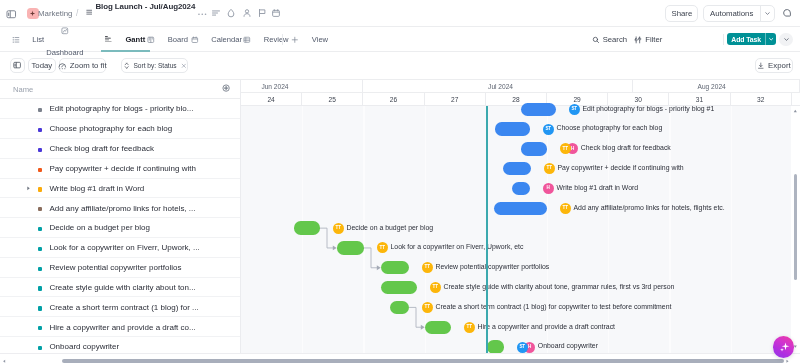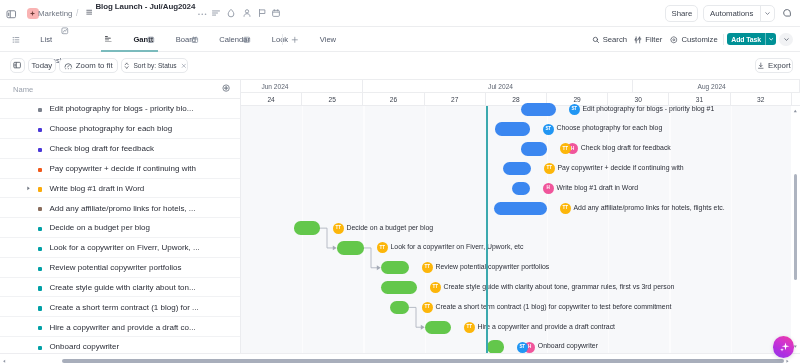"List" .vtab { gap: 21px -> 13px }
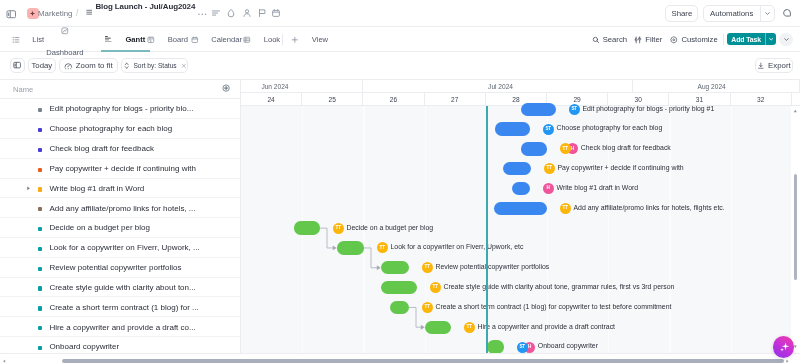"Look" span { text: Look -> Review }
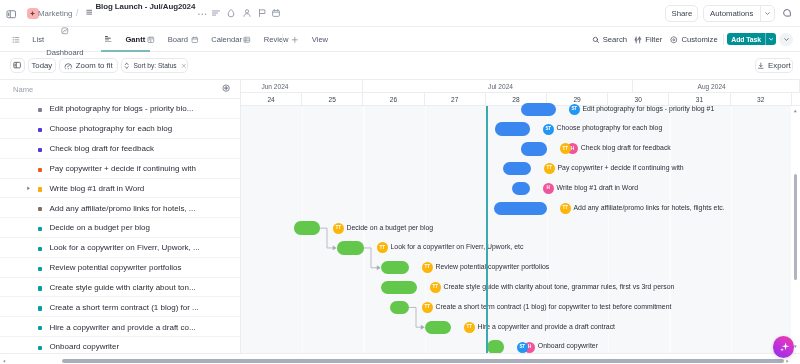"Customize" div.vb-item { html: <div> <span> <svg> <circle></circle> <path></path> </svg> </span> <span>Customize</span> </div> -> none }
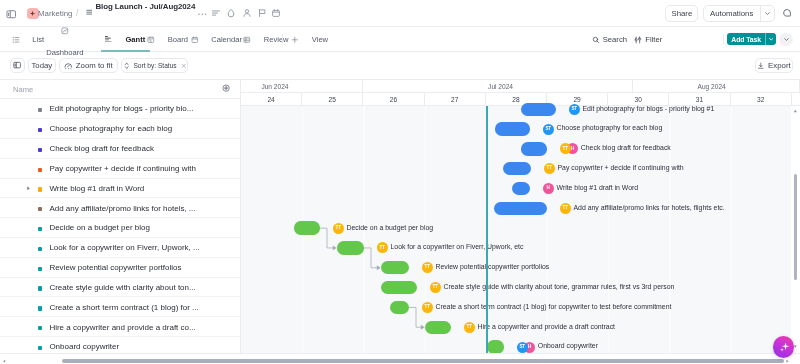"Zoom to fit" div.tchip { width: 59px -> 47px }
